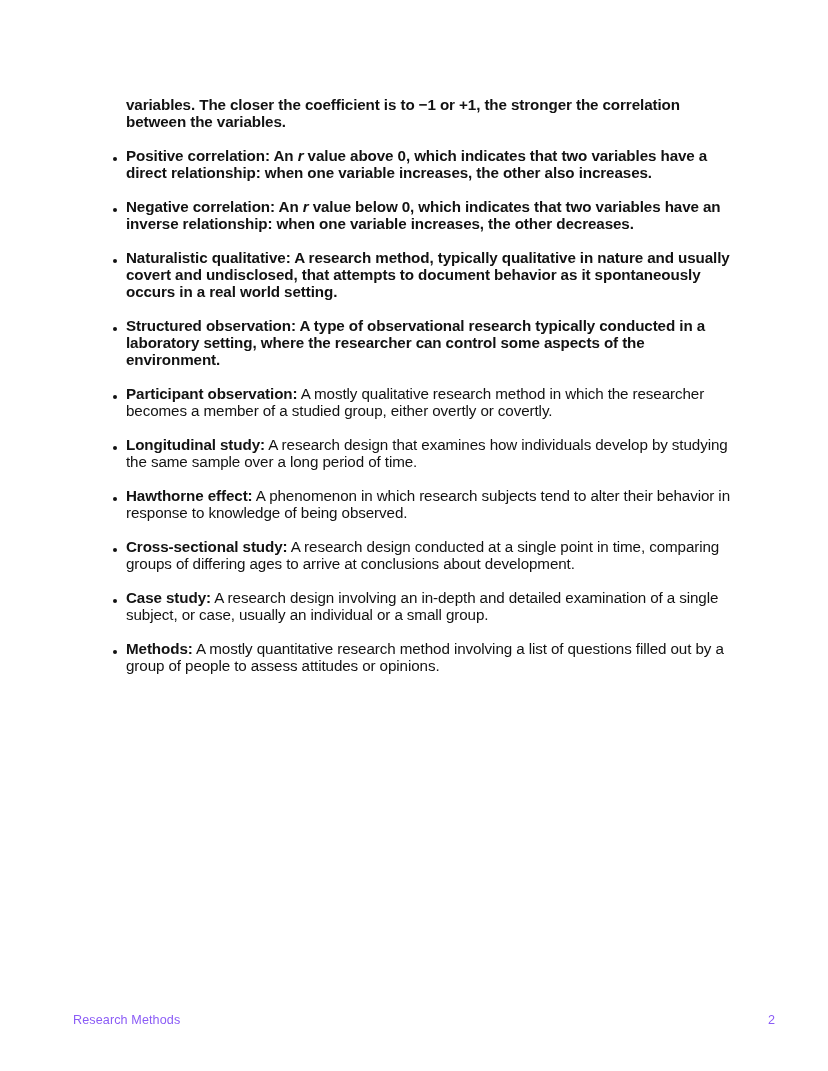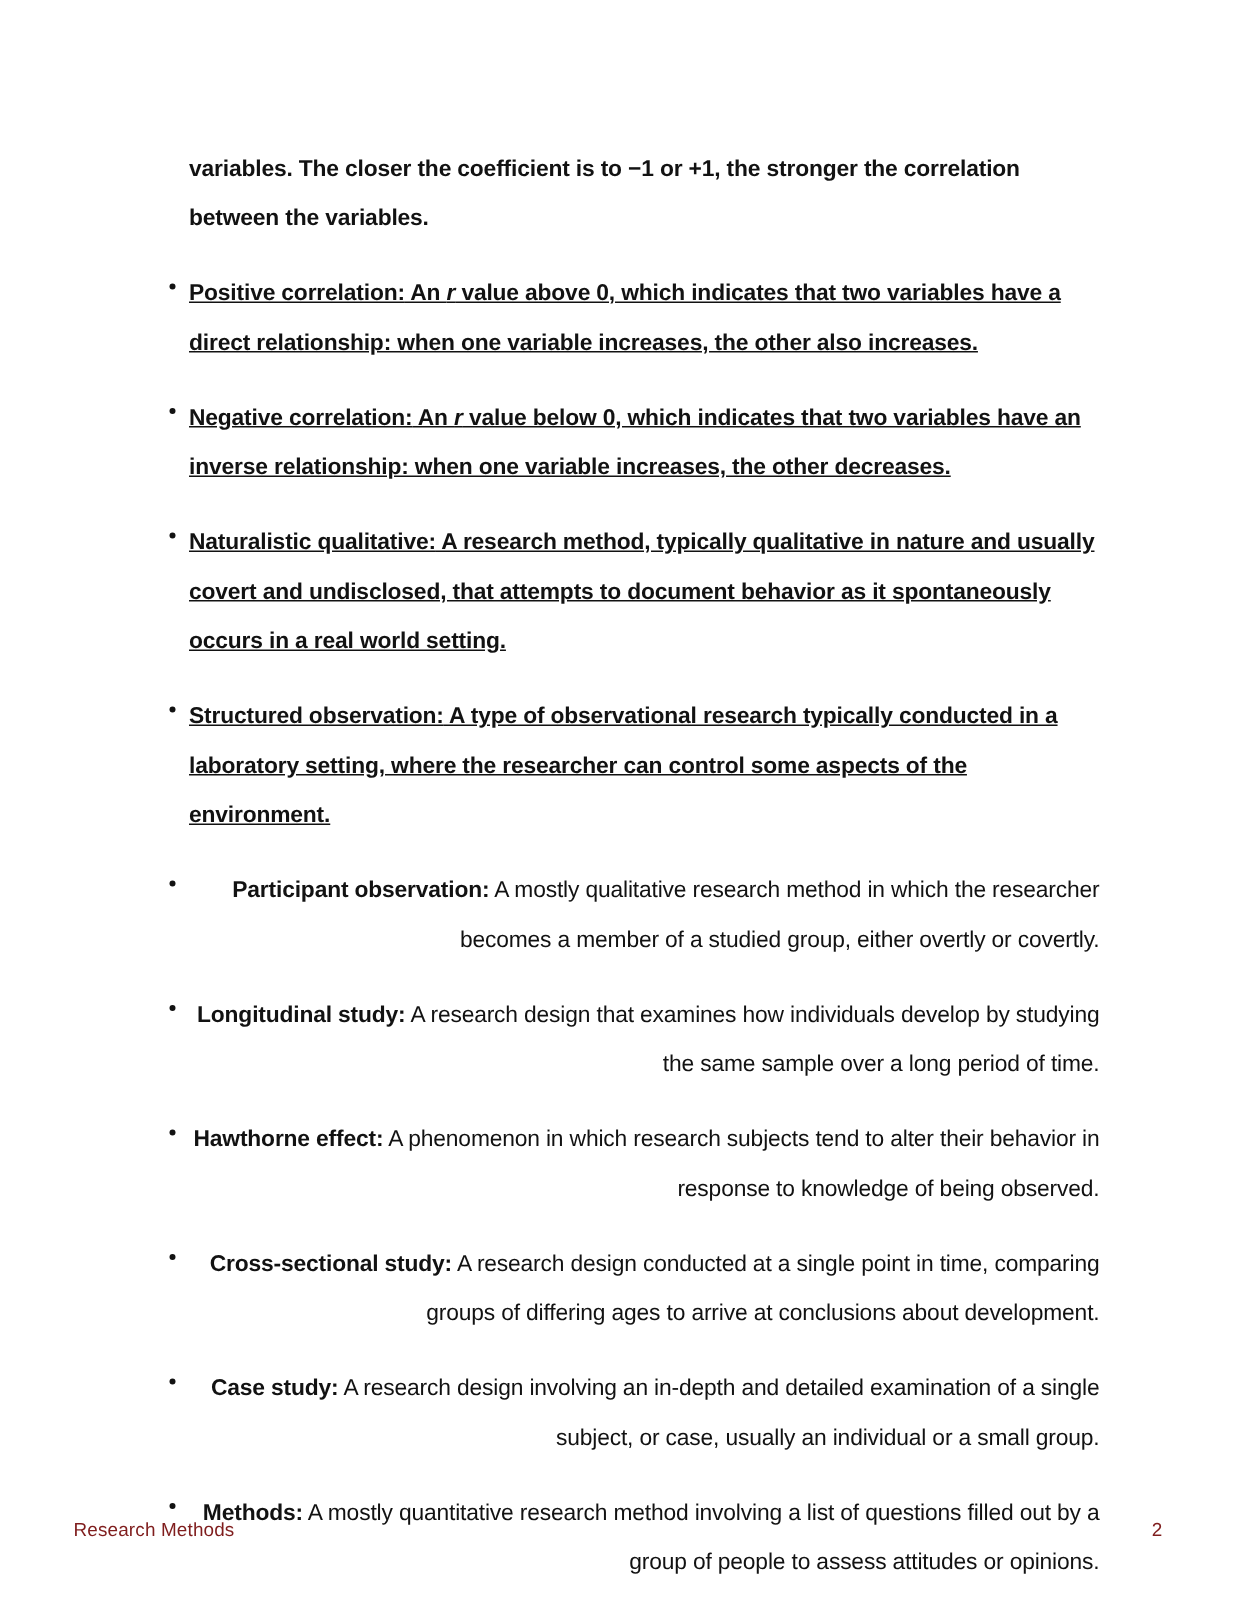"variables. The closer the coefficient" .para, .item-text { line-height: 33px -> 17px }
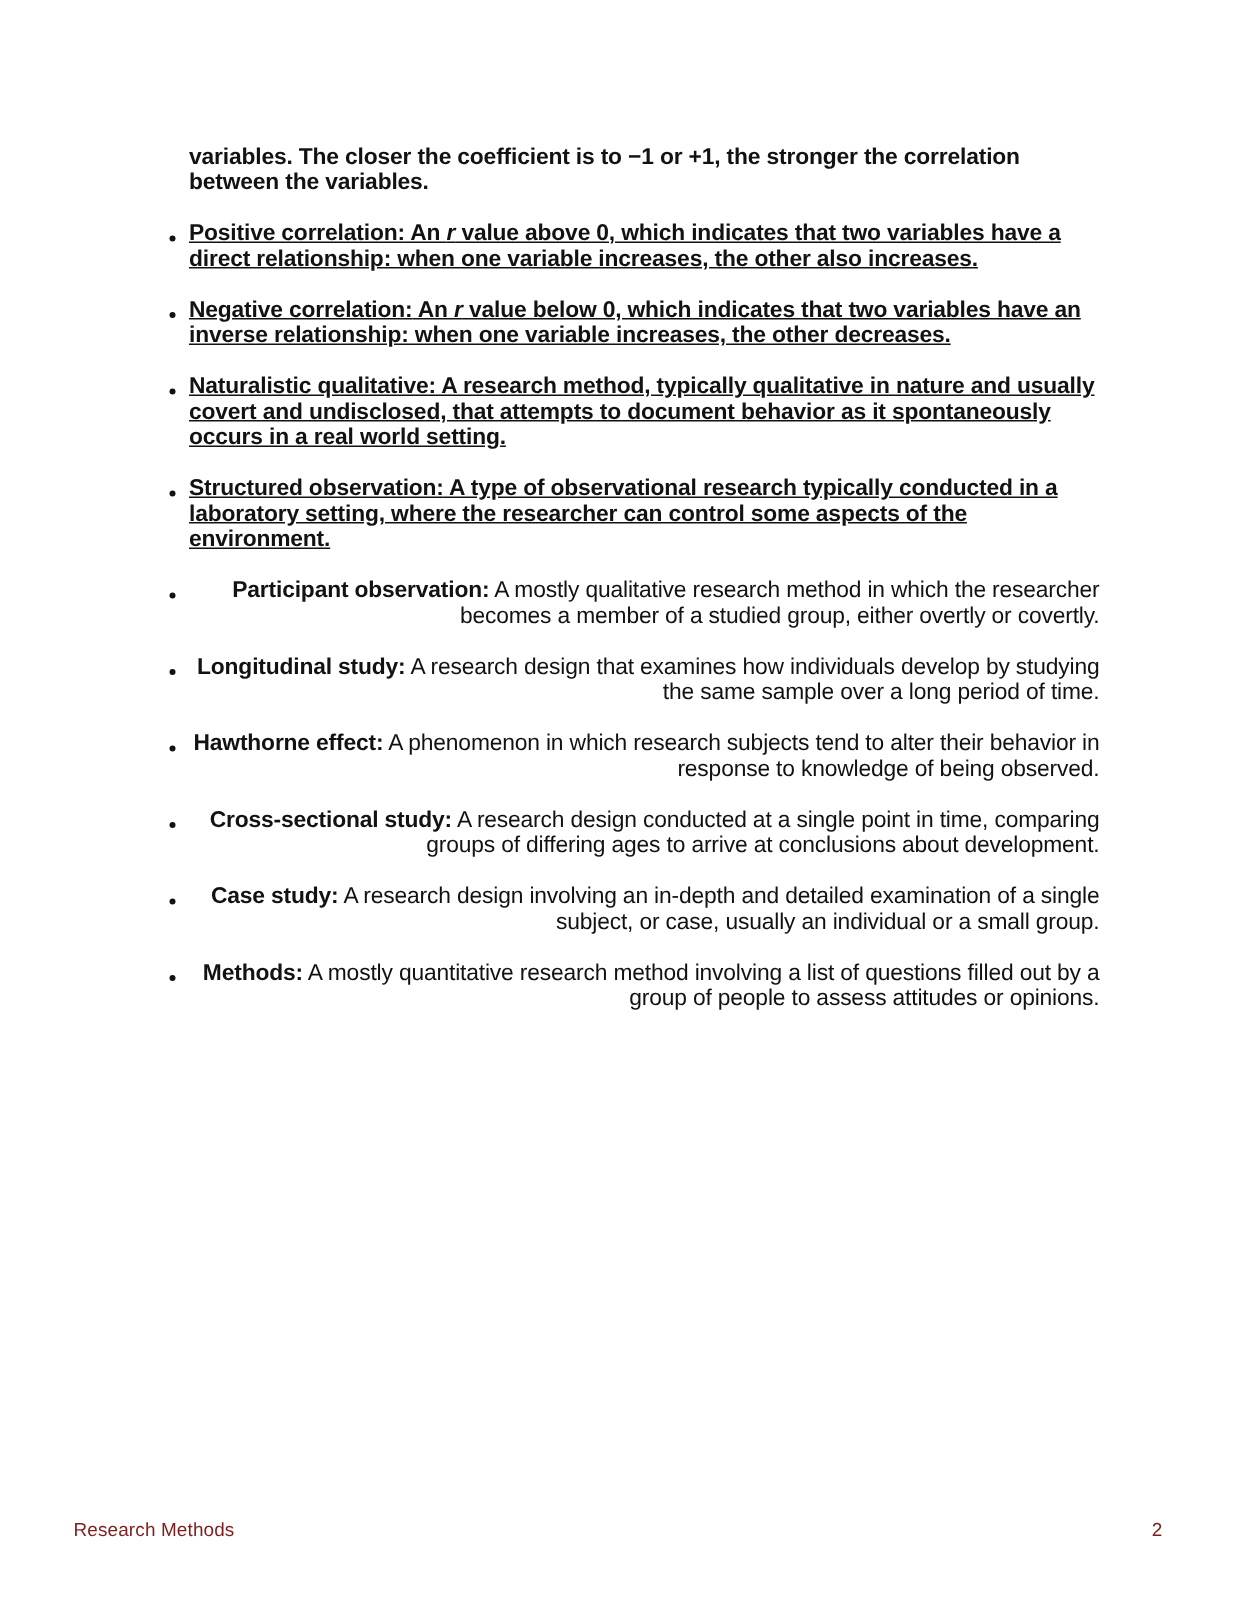"Positive correlation: An r value" .glossary-item.all-bold .item-text { text-decoration: underline -> none }
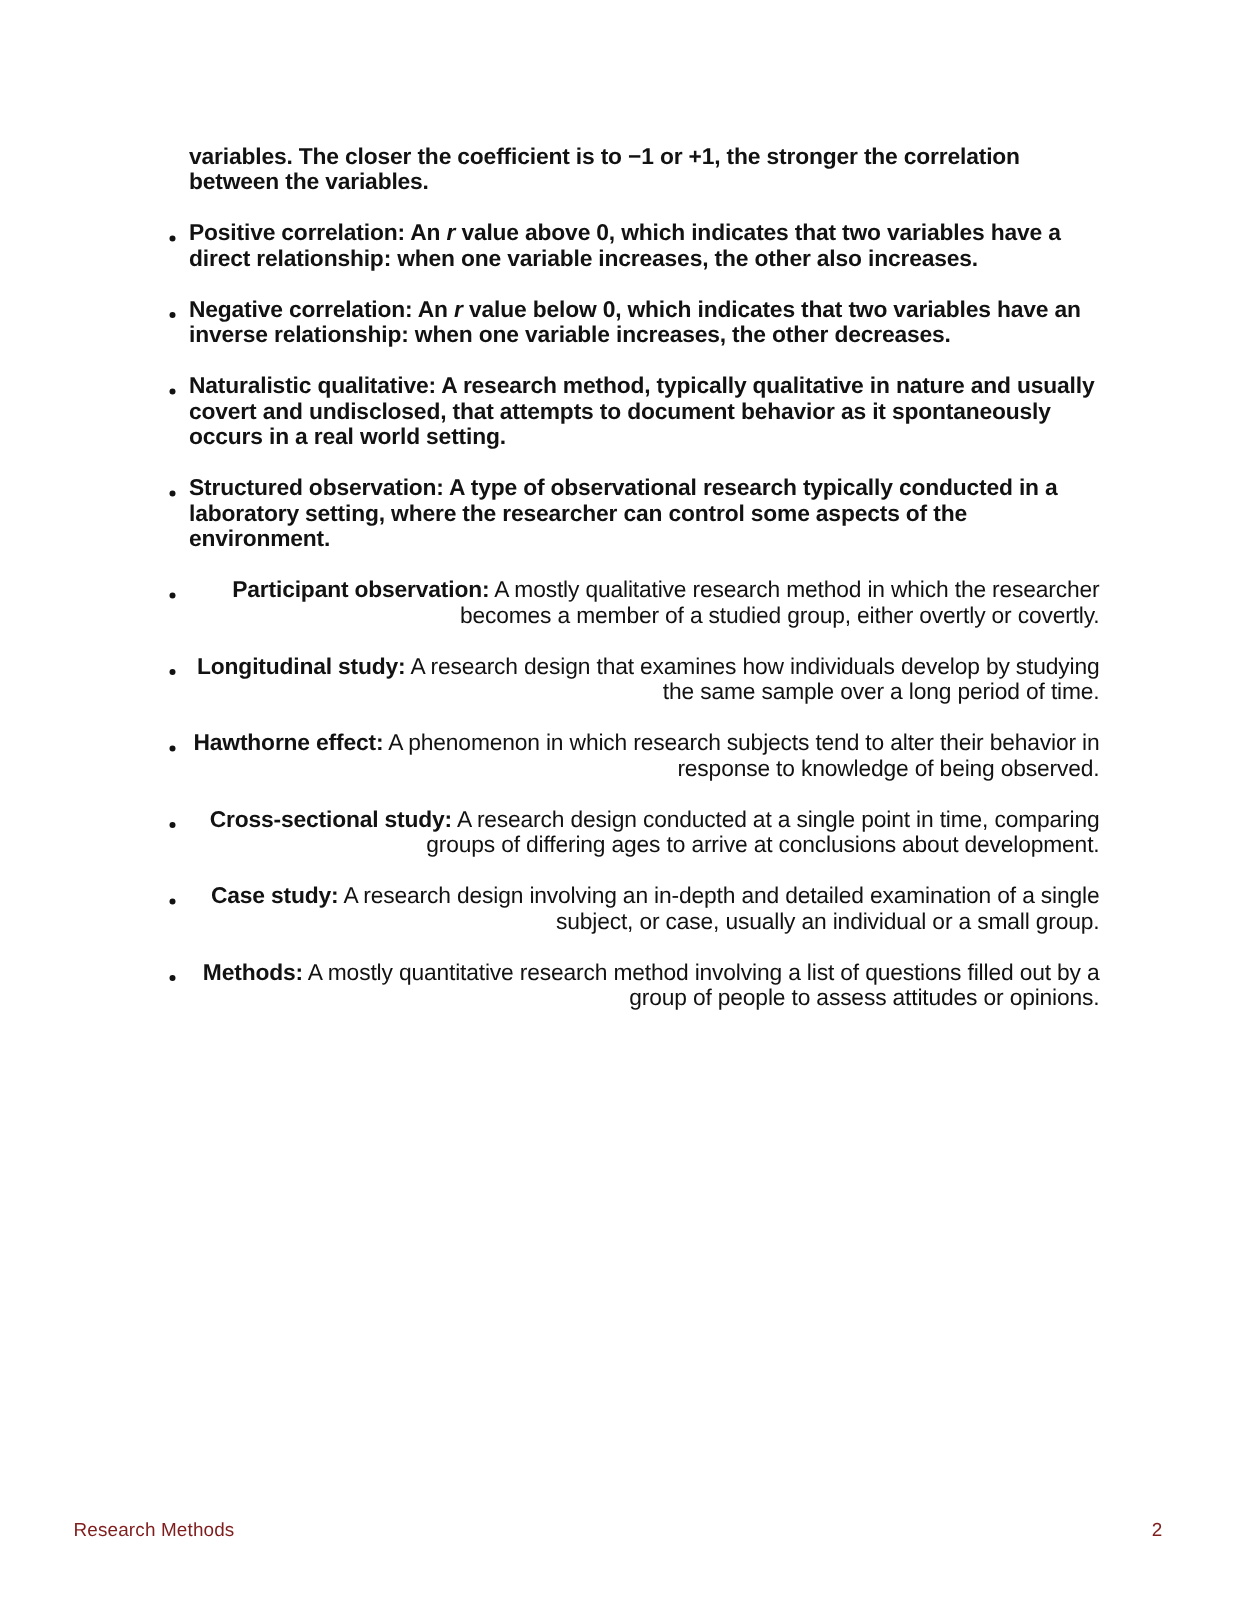"Participant observation: A mostly" .glossary-item.term-bold .item-text { text-align: right -> none }
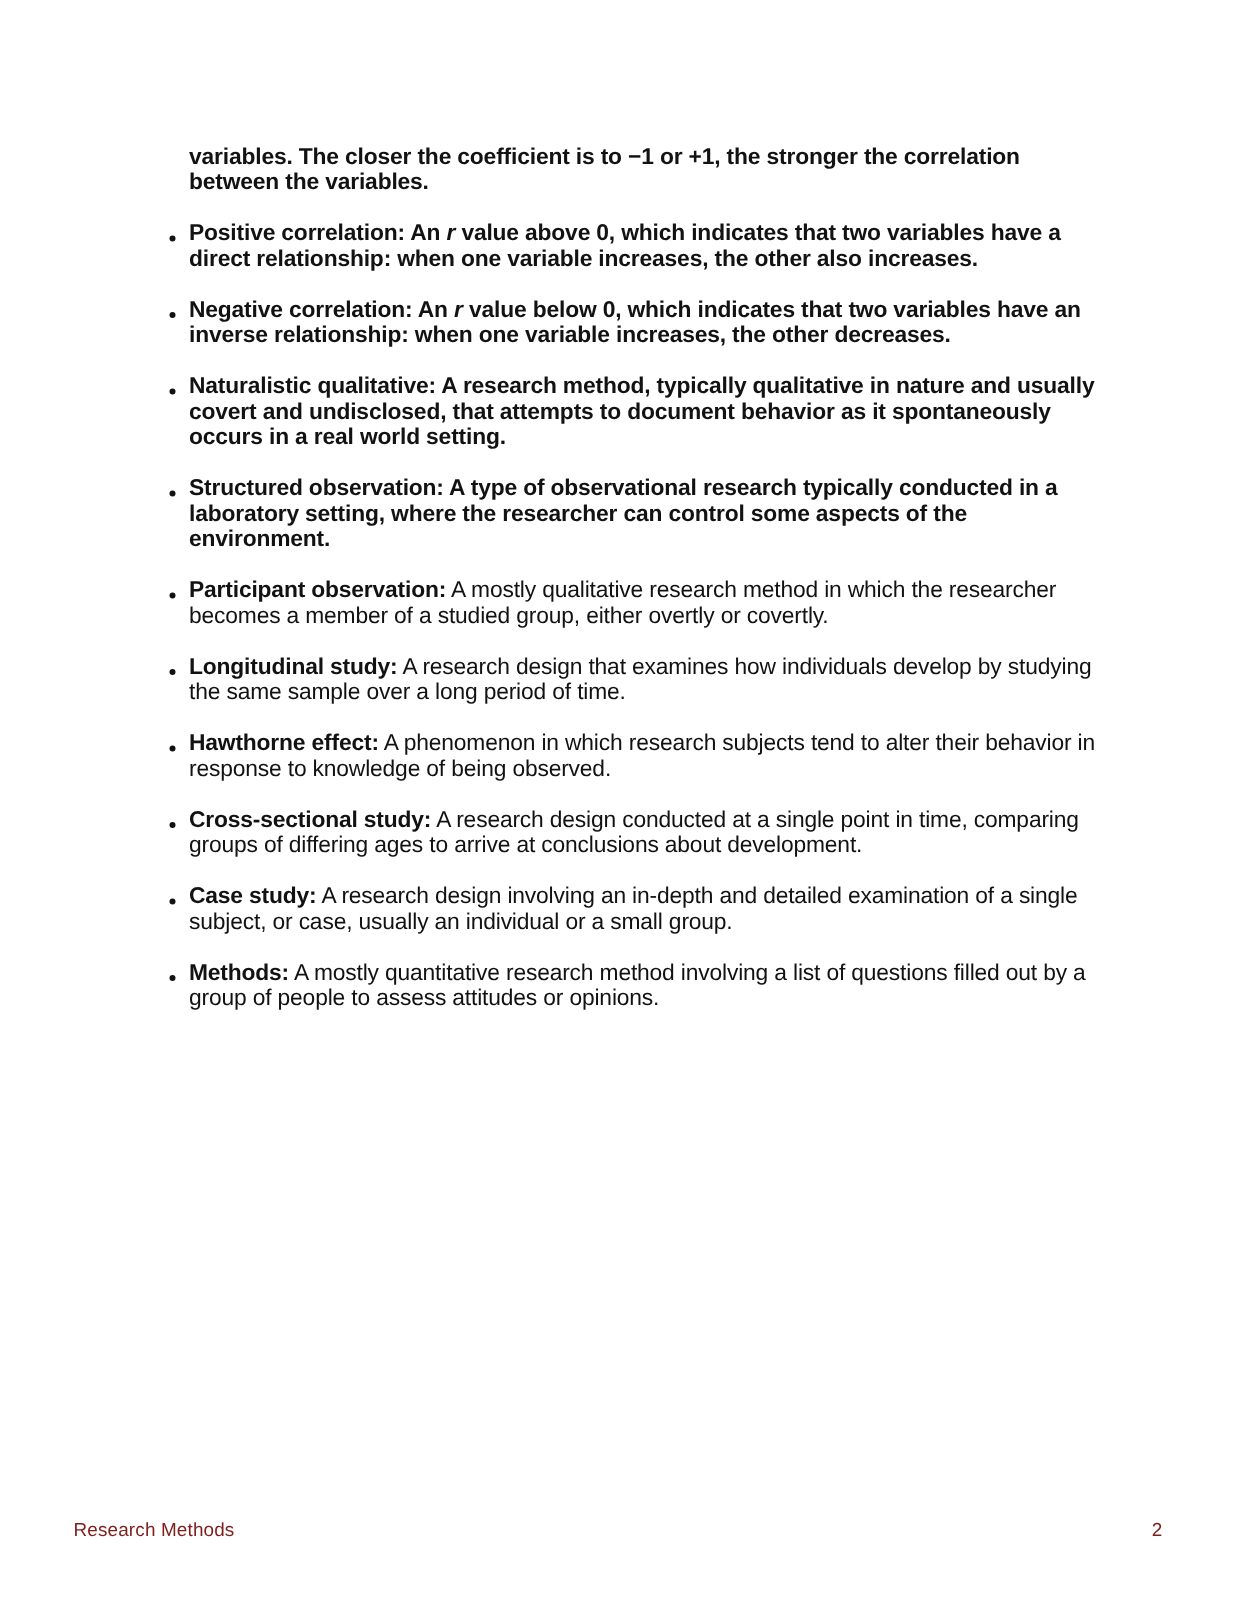"Research Methods" .footer-title, .footer-page { color: #7f1d1d -> #8b5cf6; margin-left: none -> 24px }
